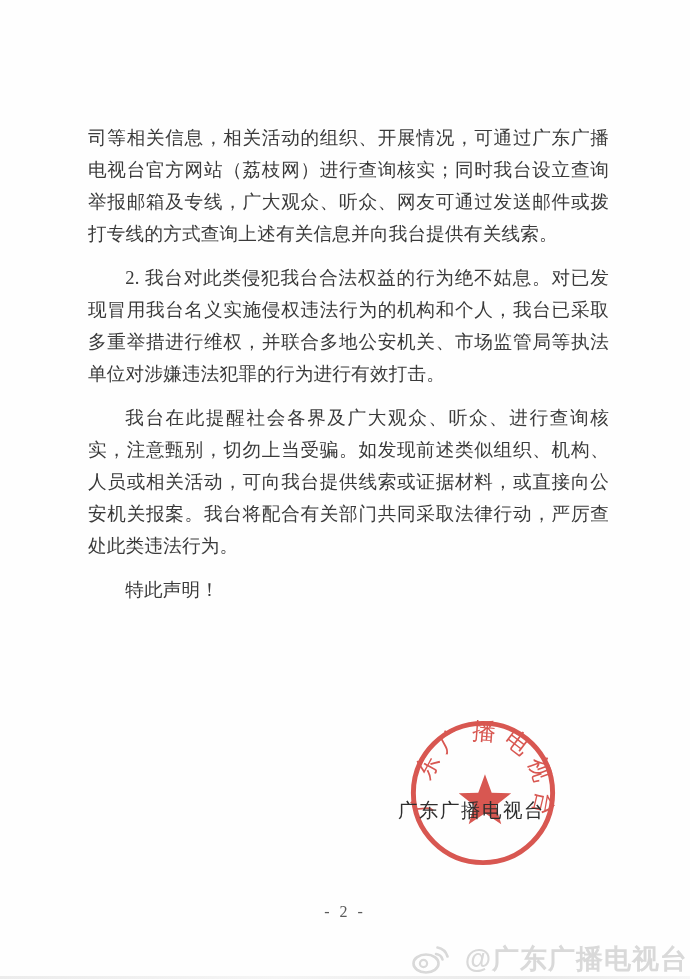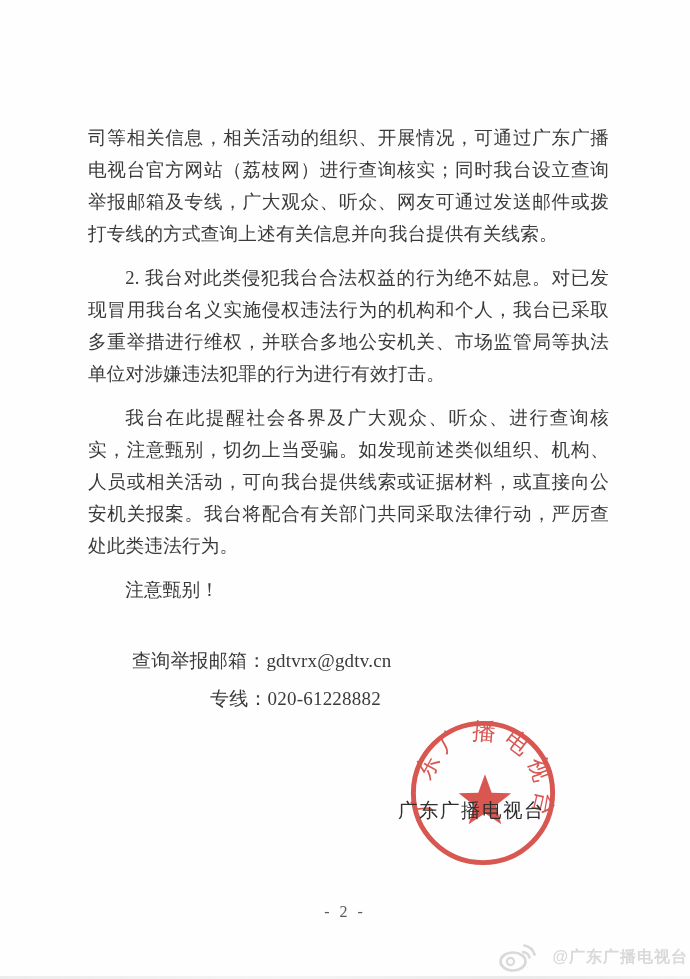"注意甄别！" p.indent { text: 注意甄别 -> 特此声明 }
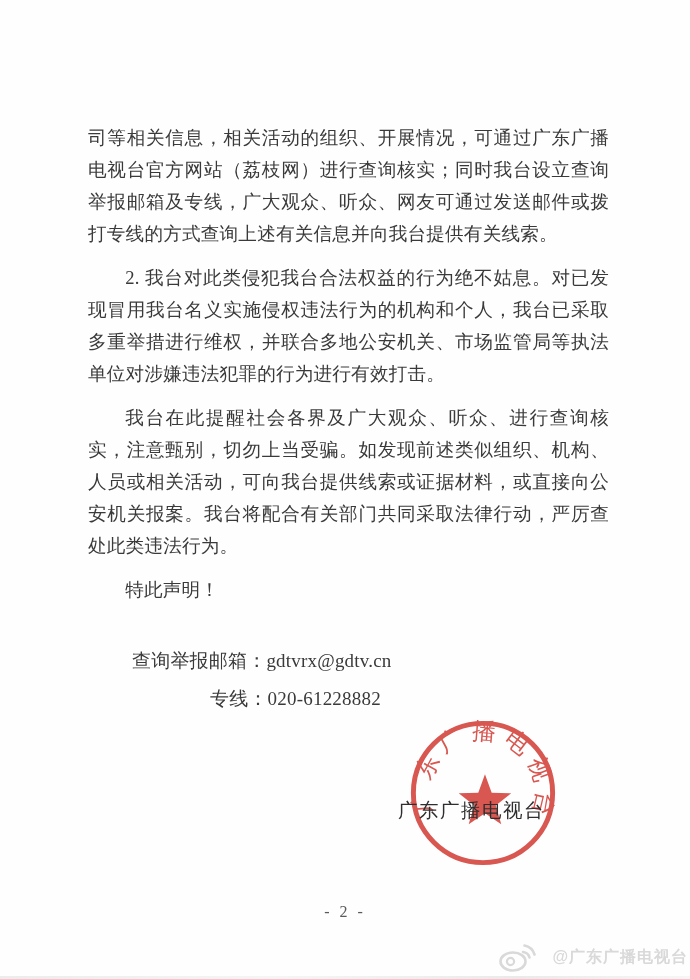"查询举报邮箱：gdtvrx@gdtv.cn" div.contact { html: <div> <div> <span>查询举报邮箱：</span><span>gdtvrx@gdtv.cn</span> </div> <div> <span>专线：</span><span>020-61228882</span> </div> </div> -> none }
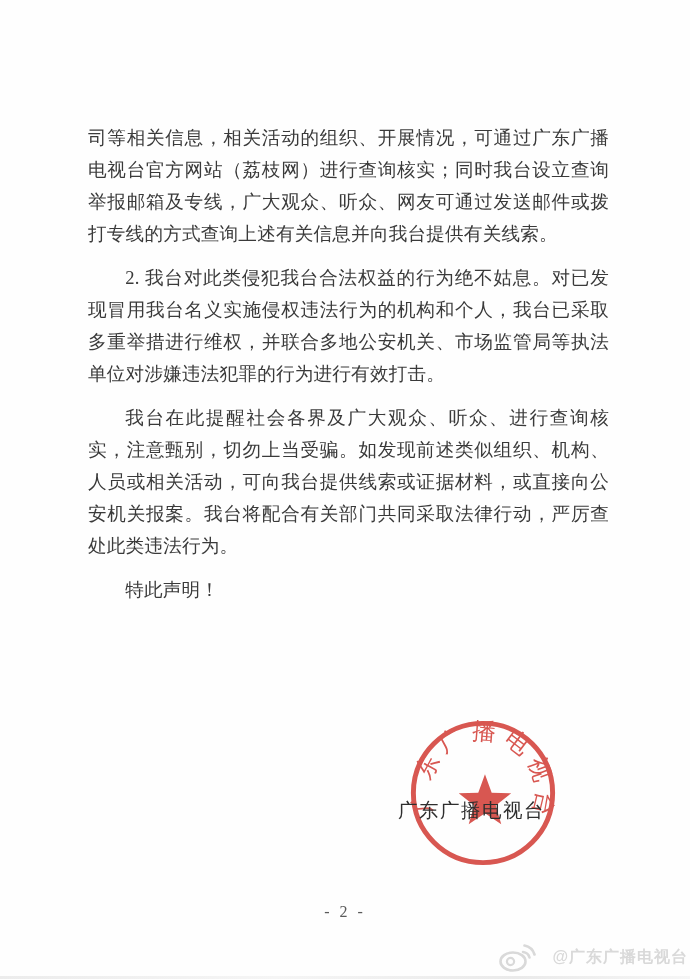"@广东广播电视台" .watermark { font-size: 16px -> 27px }
